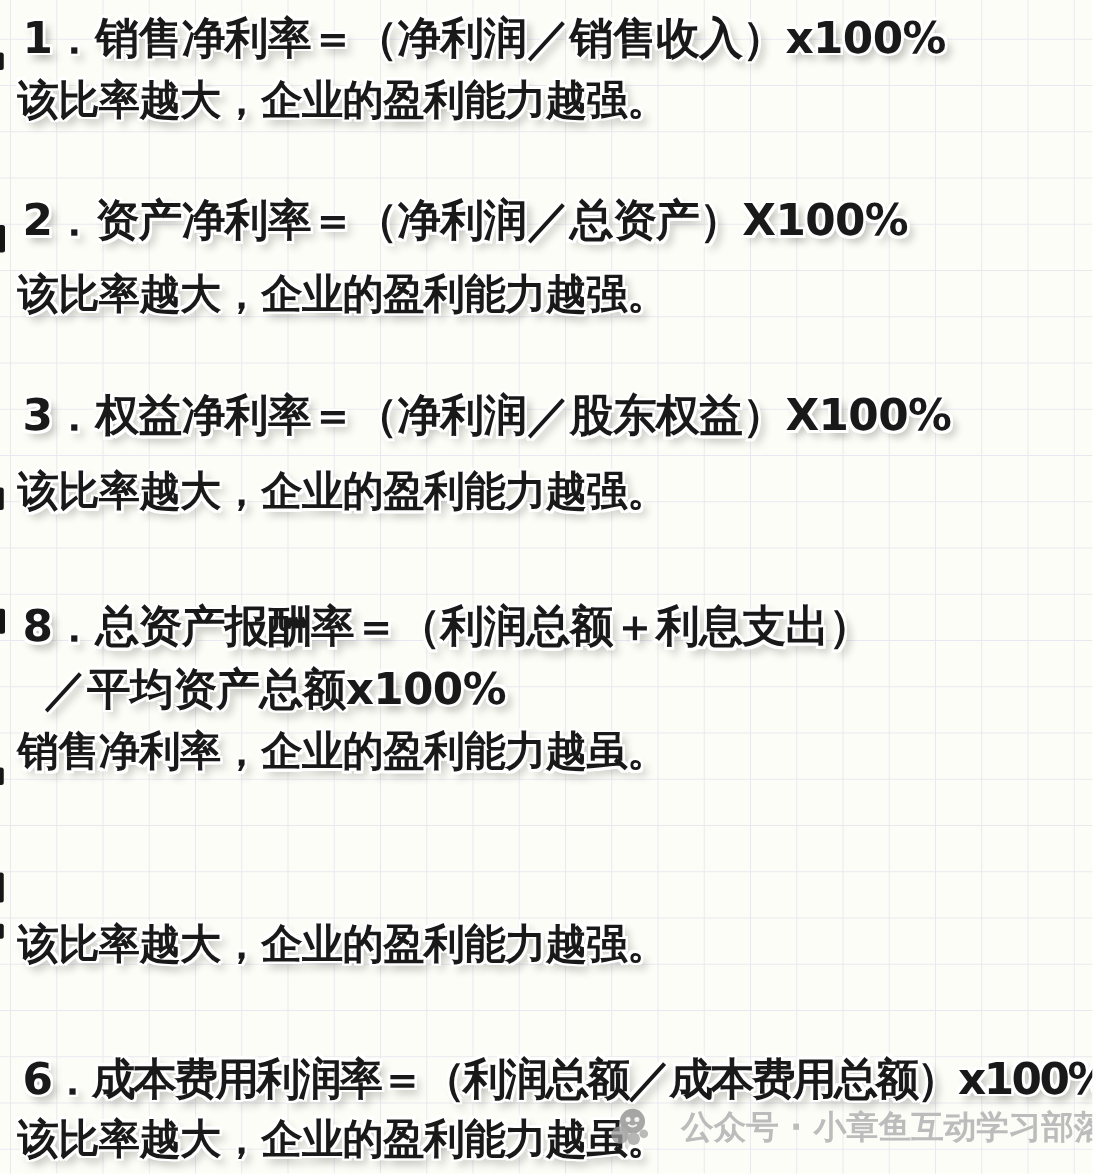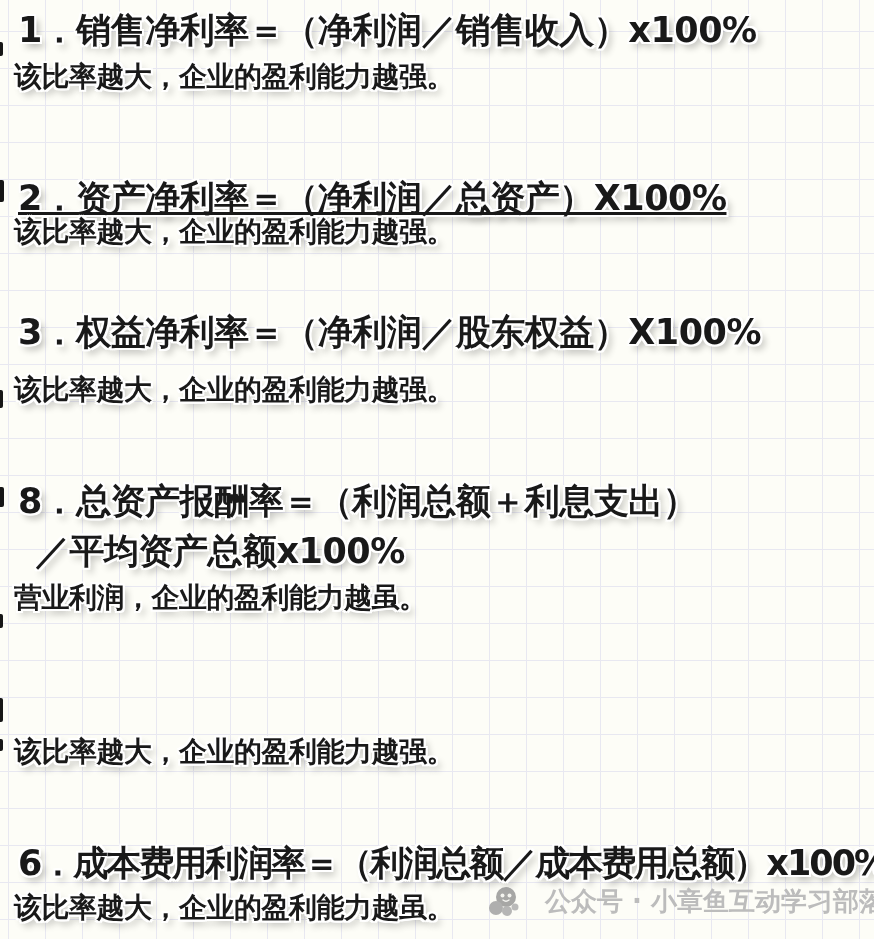"该比率越大，企业的盈利能力越强。" .desc { font-size: 28px -> 33px }
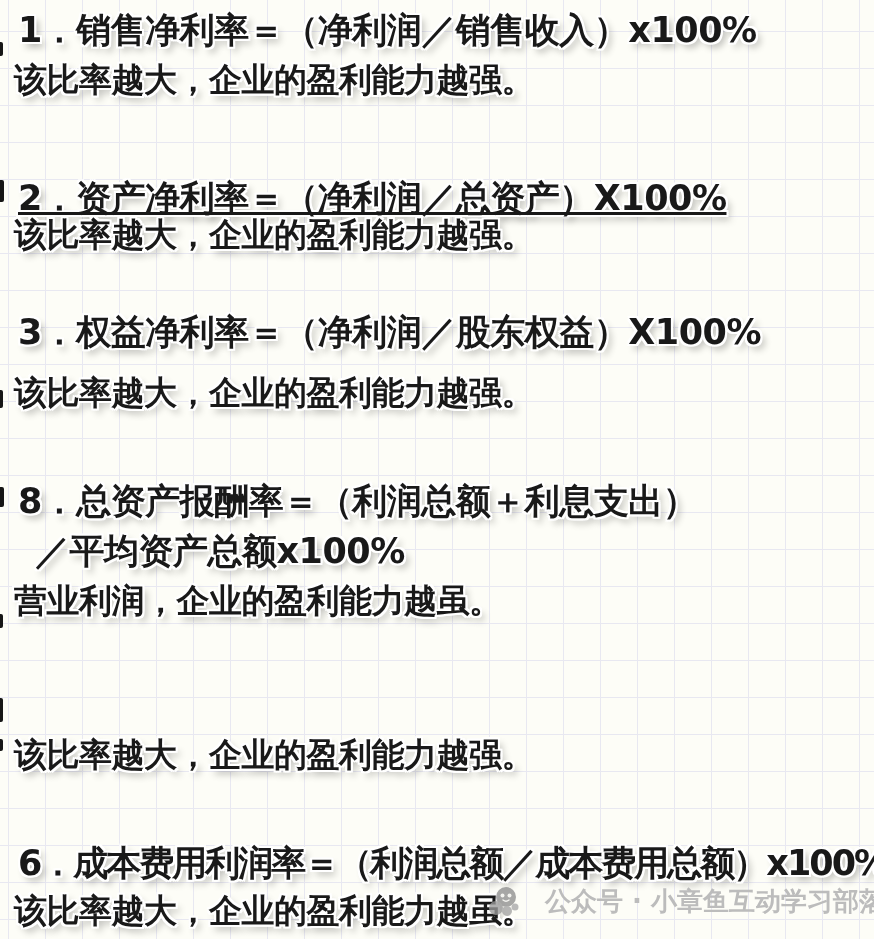"2．资产净利率＝（净利润／总资产）X100%" .l3 { text-decoration: underline -> none; top: 175px -> 153px }
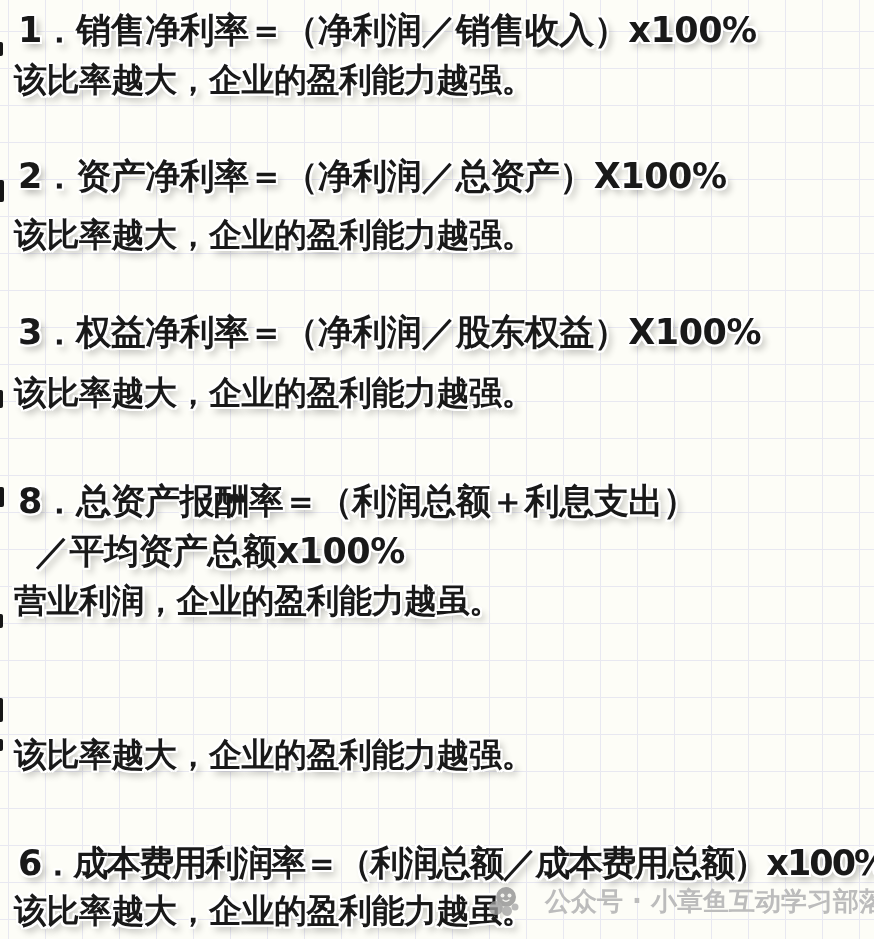"营业利润，企业的盈利能力越虽。" div.line { text: 营业利润 -> 销售净利率 }
